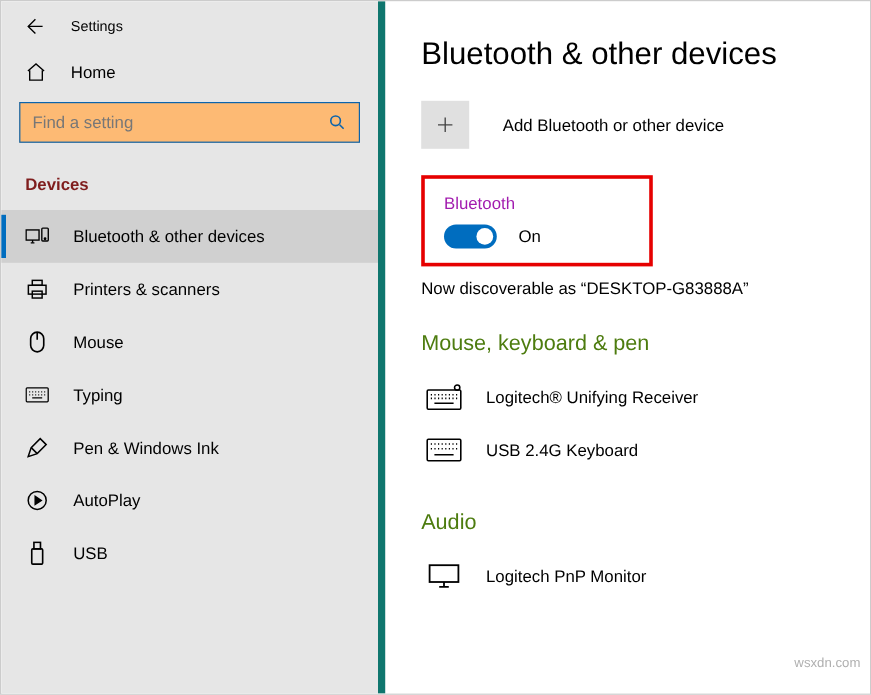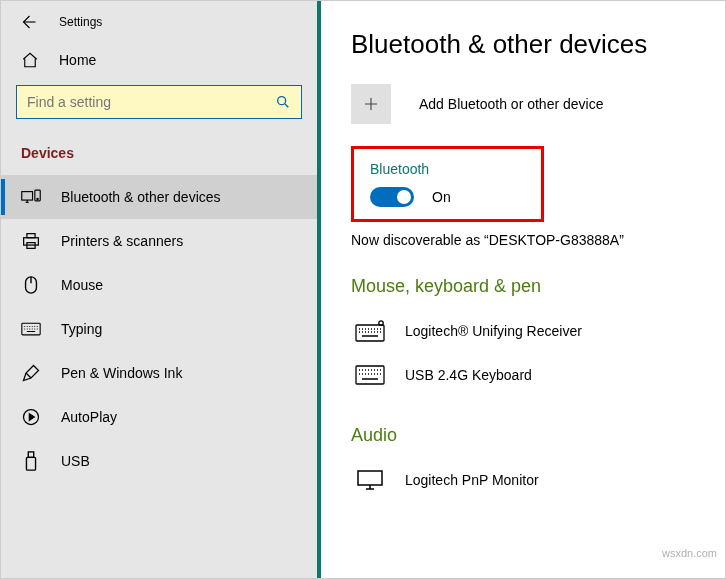"Settings" .sidebar { border-right: 4px solid #0f766e -> 6px solid #0f766e }
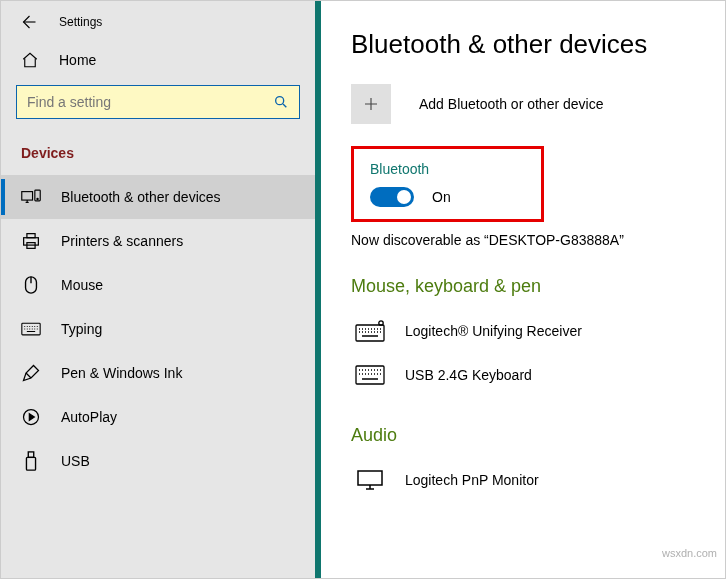"Find a setting" .search-box { background: #fef9c3 -> #fdba74 }
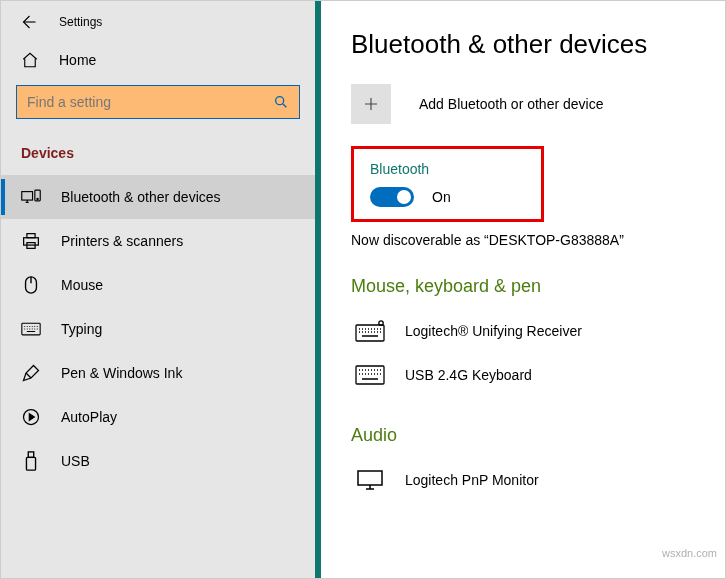"Bluetooth" .bt-label { color: #0f766e -> #a21caf }
